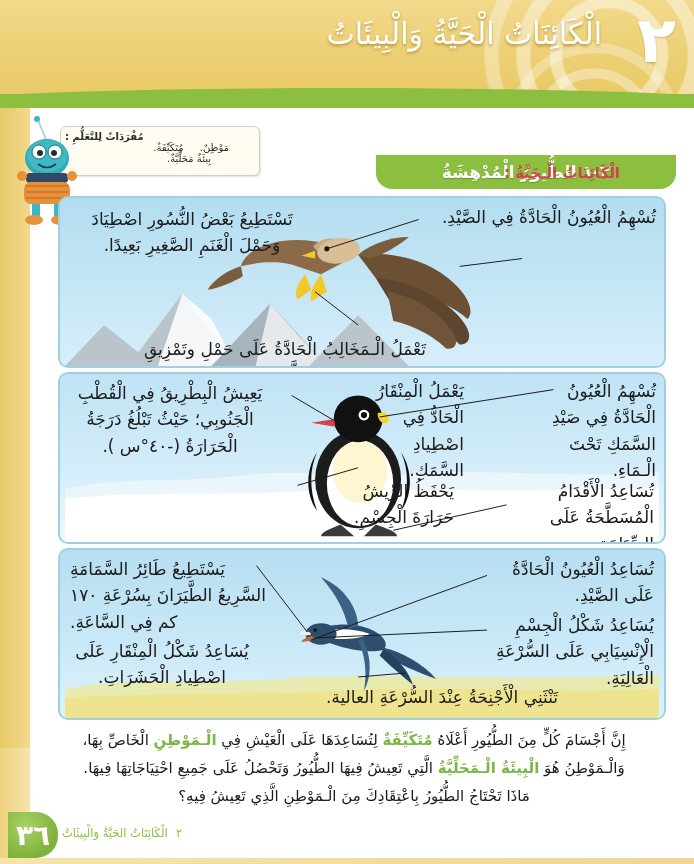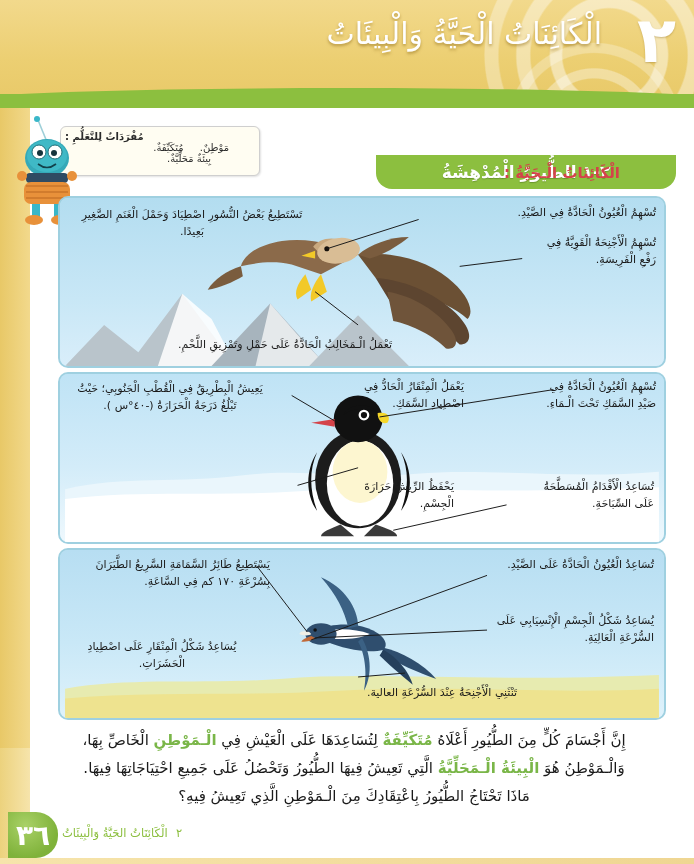"تَسْتَطِيعُ بَعْضُ النُّسُورِ اصْطِيَادَ" .label { font-size: 11px -> 17px }
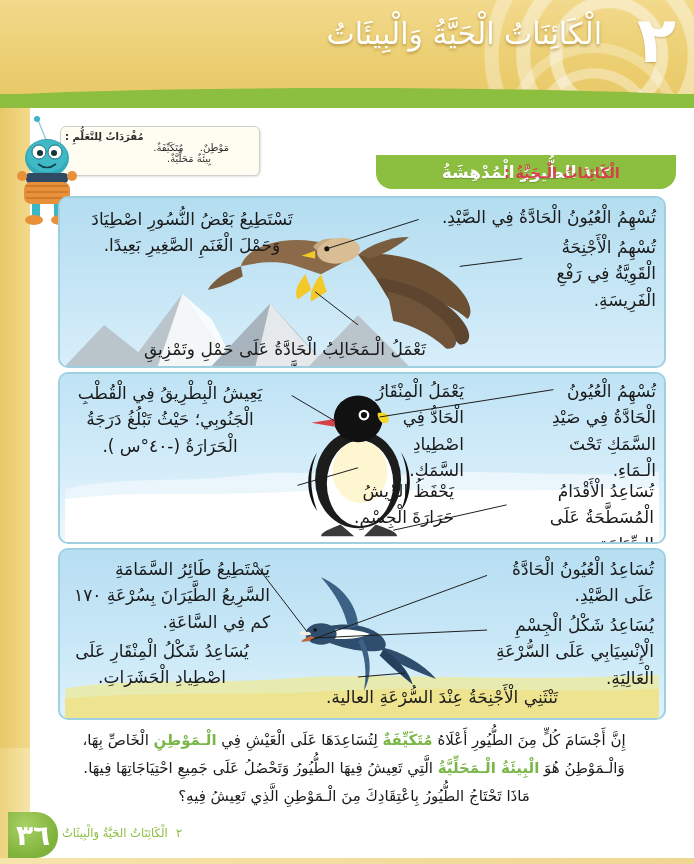"تُسْهِمُ الْأَجْنِحَةُ الْقَوِيَّةُ فِي" div.label { html: <div>تُسْهِمُ الْأَجْنِحَةُ الْقَوِيَّةُ فِي رَفْعِ الْفَرِيسَةِ.</div> -> none }
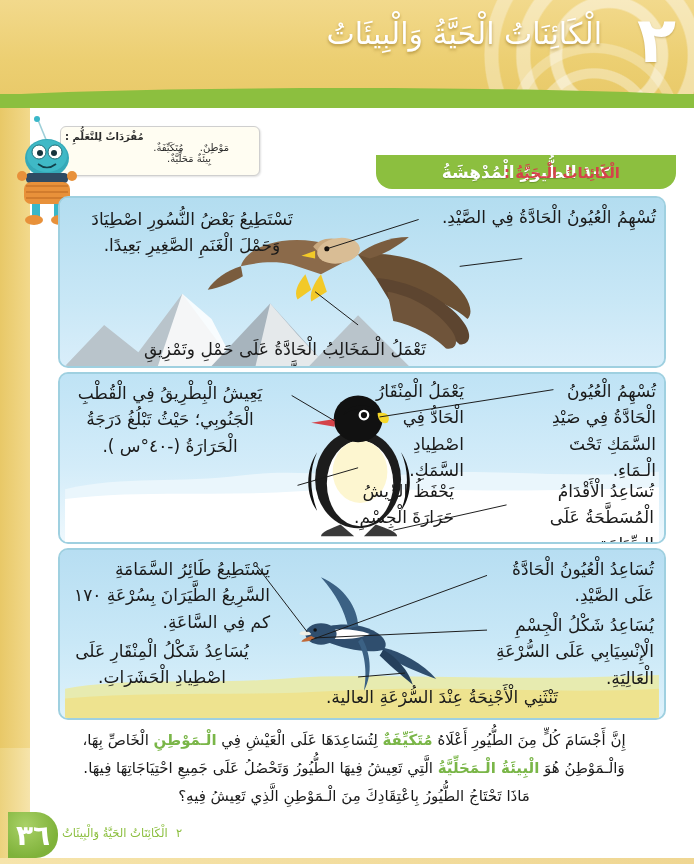"يَسْتَطِيعُ طَائِرُ السَّمَامَةِ" div.label { text-align: right -> left }
